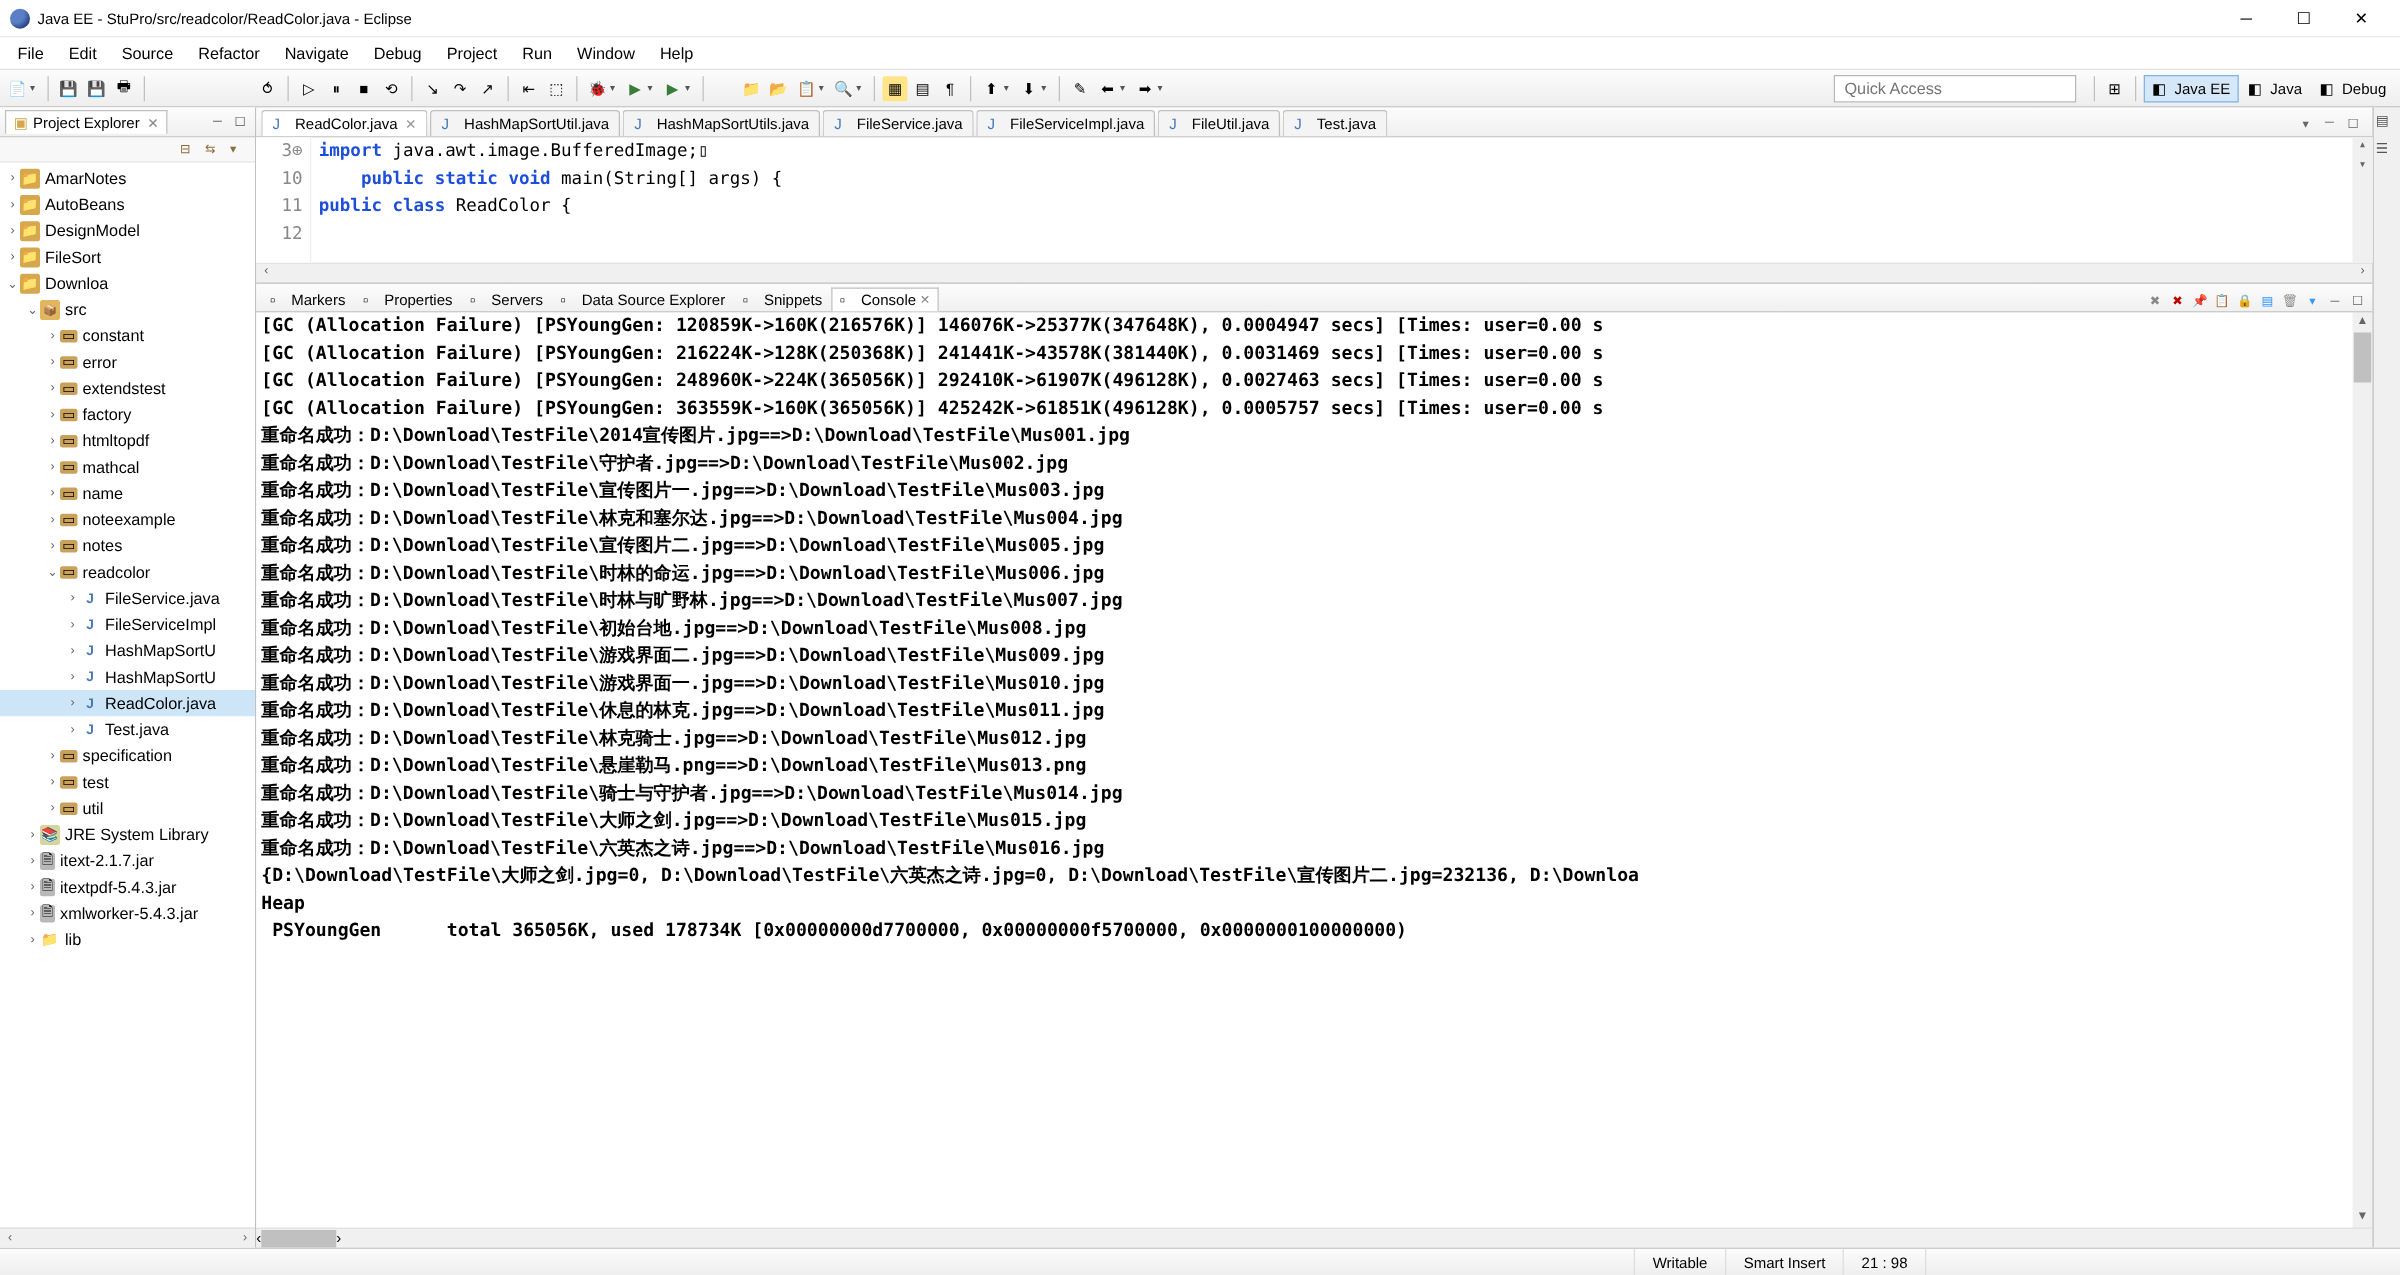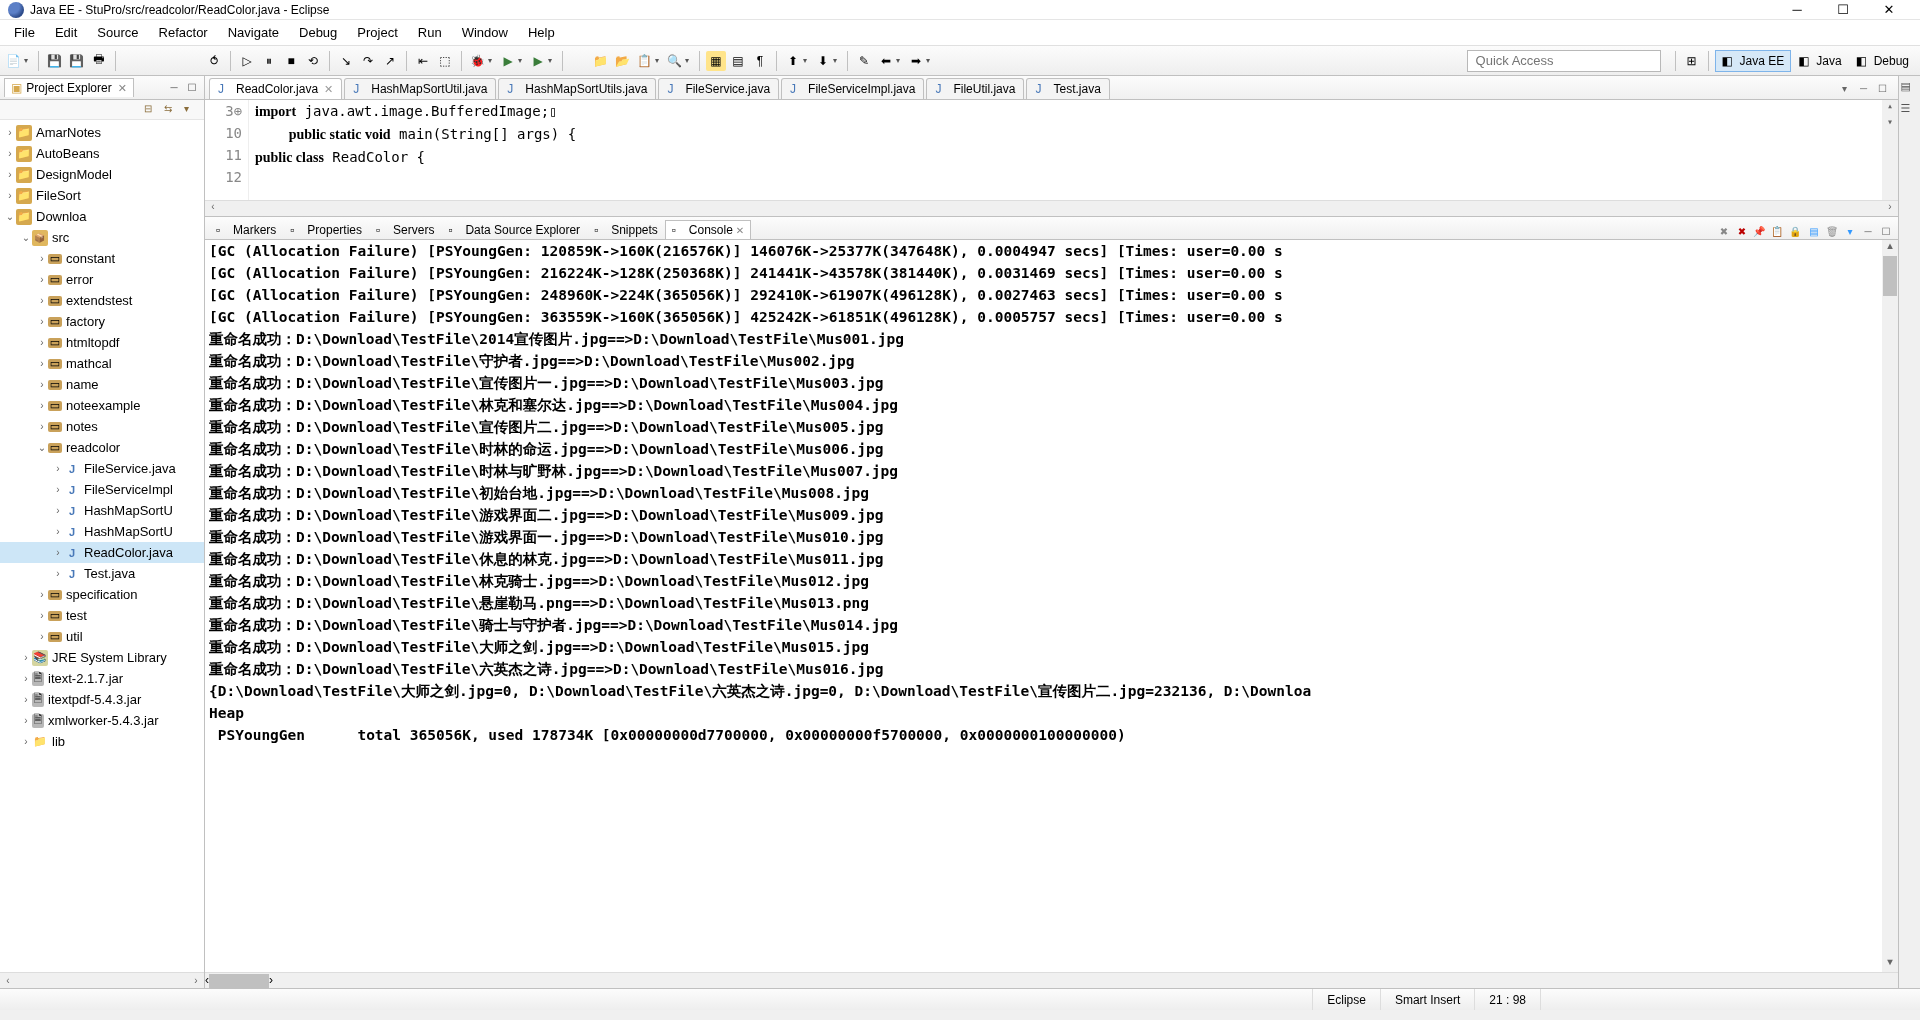"Java EE -" .titlebar { height: 20px -> 30px }
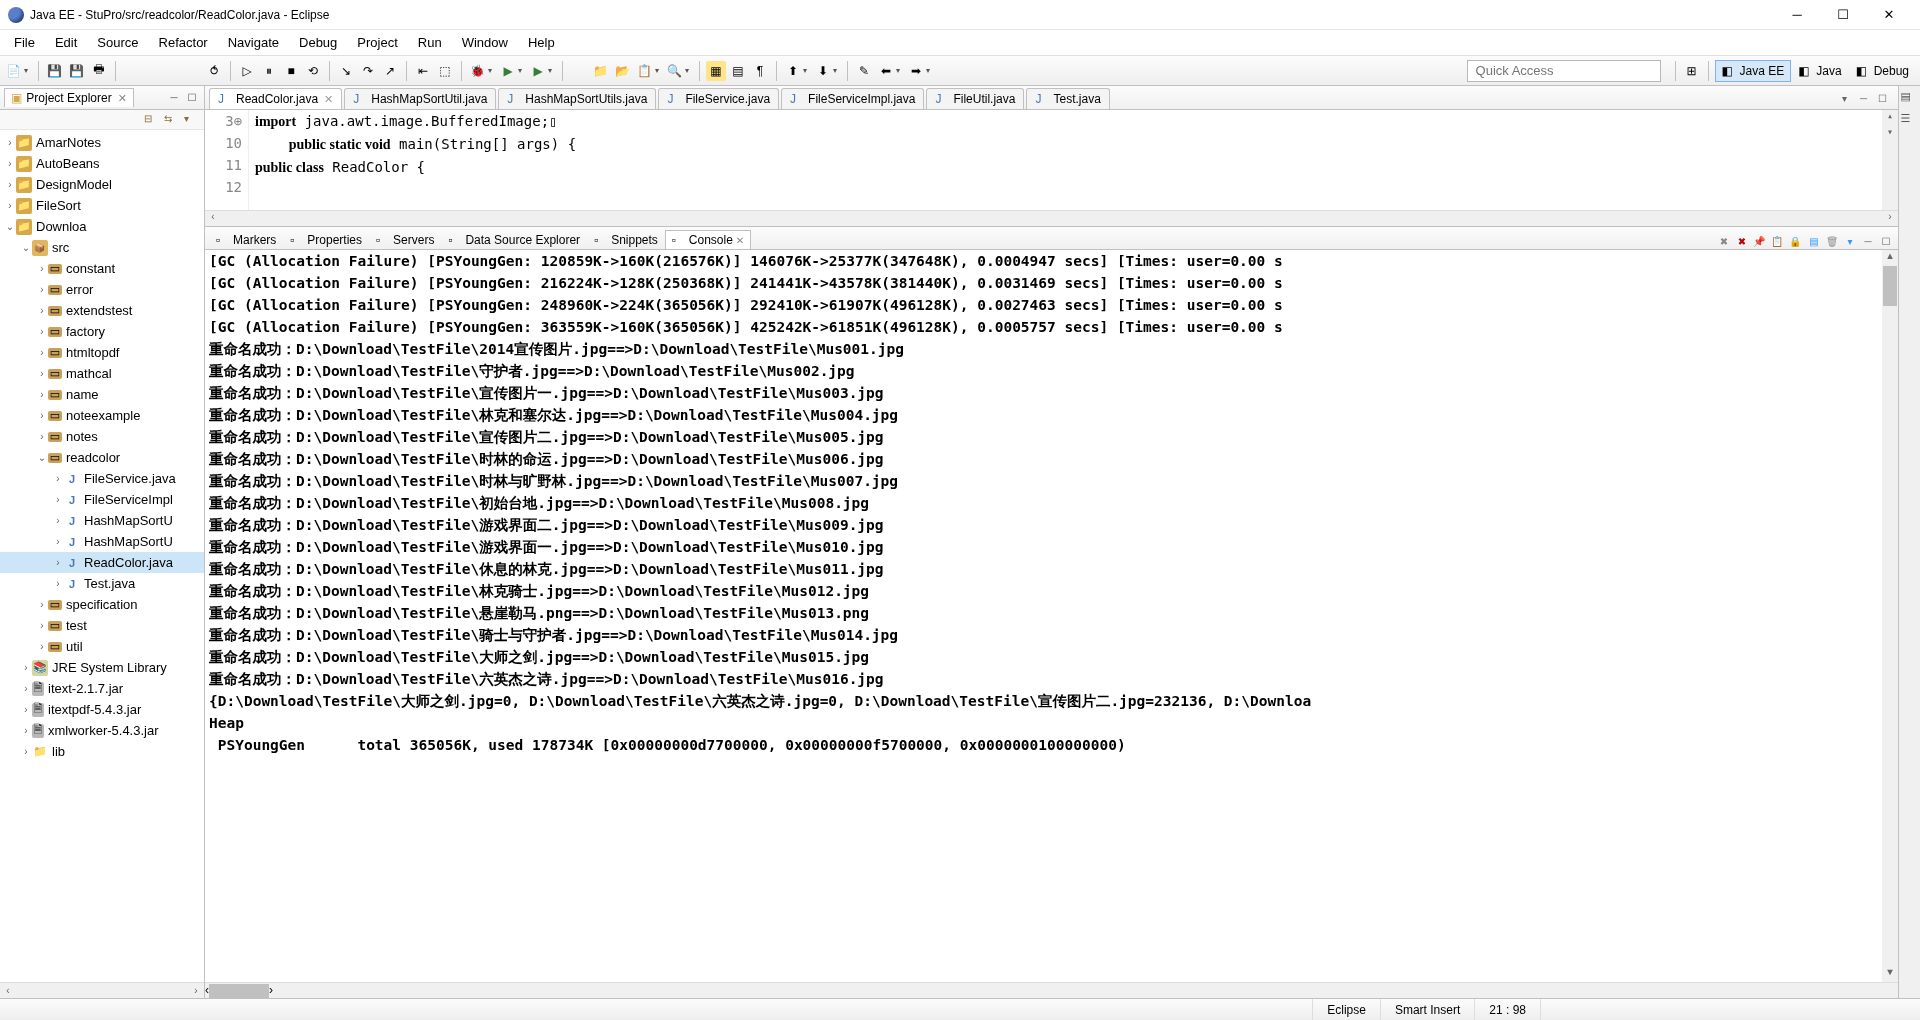"import" .kw { color: #000000 -> #1d4ed8; font-family: Liberation Serif, serif -> none }
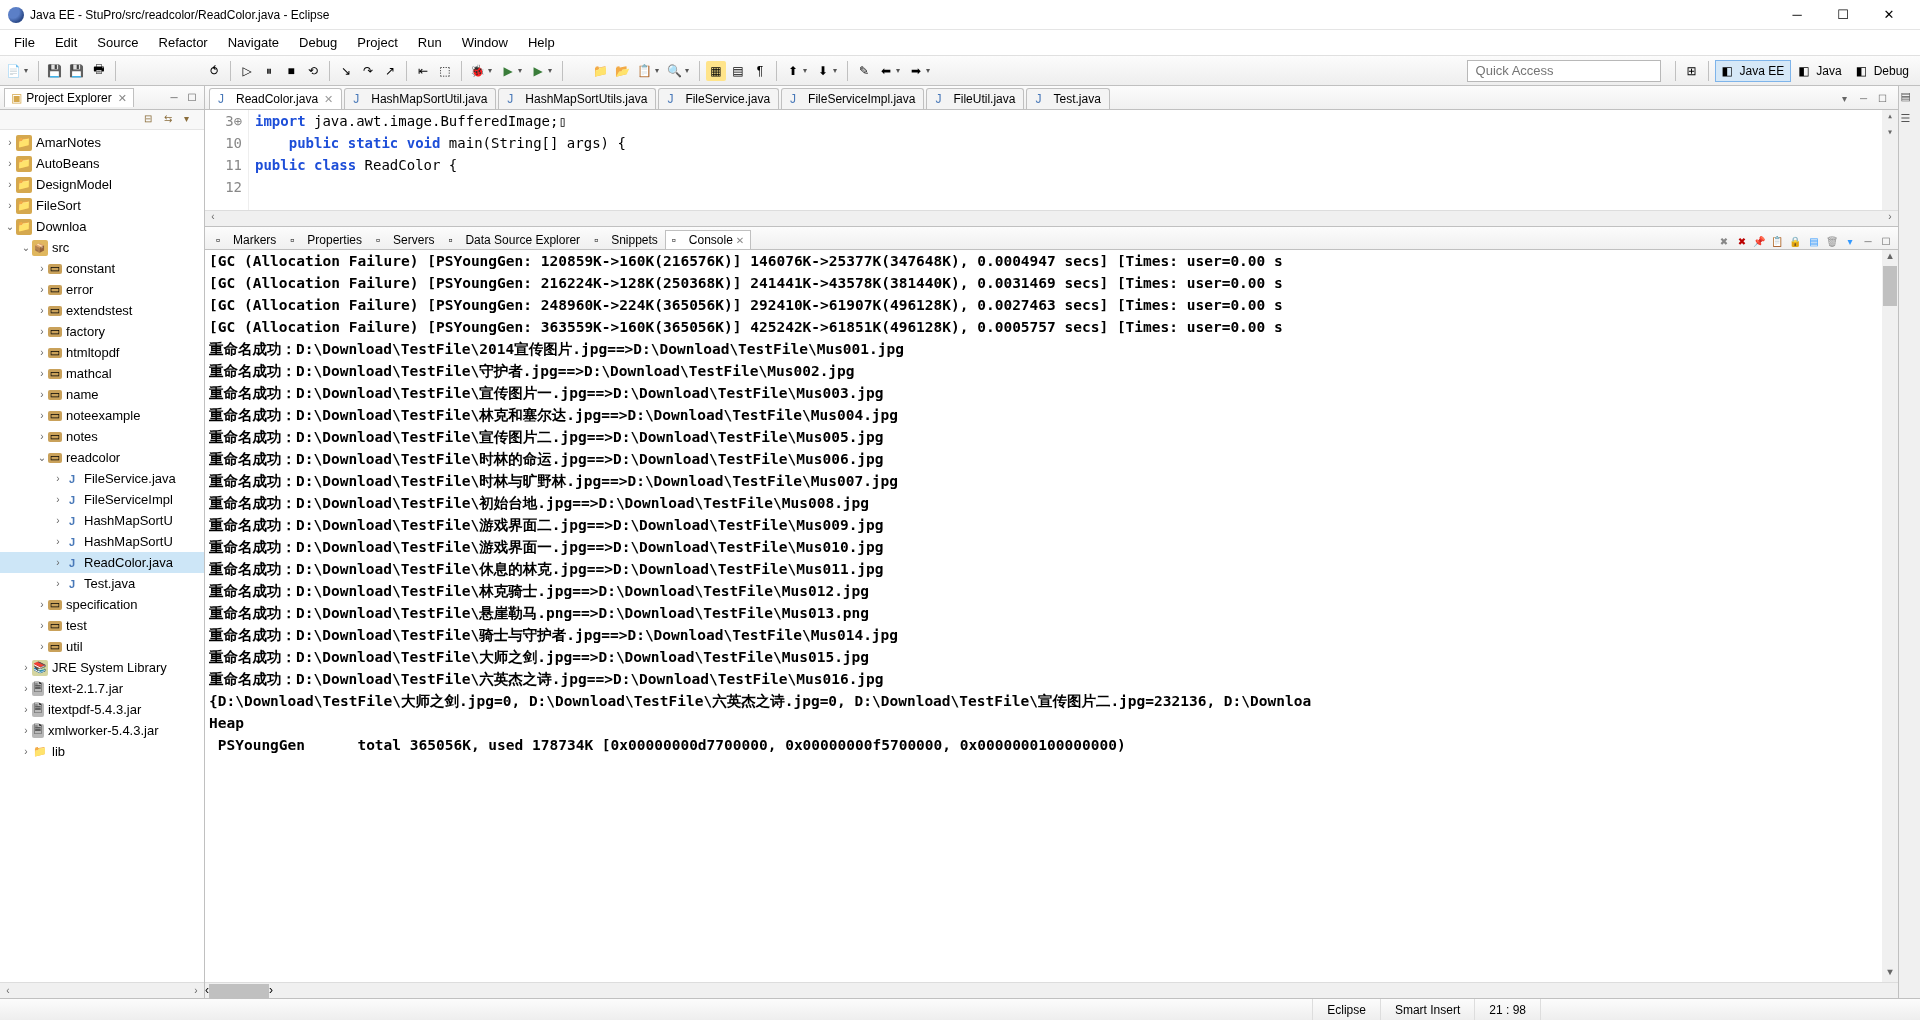"Eclipse" div.cell { text: Eclipse -> Writable }
